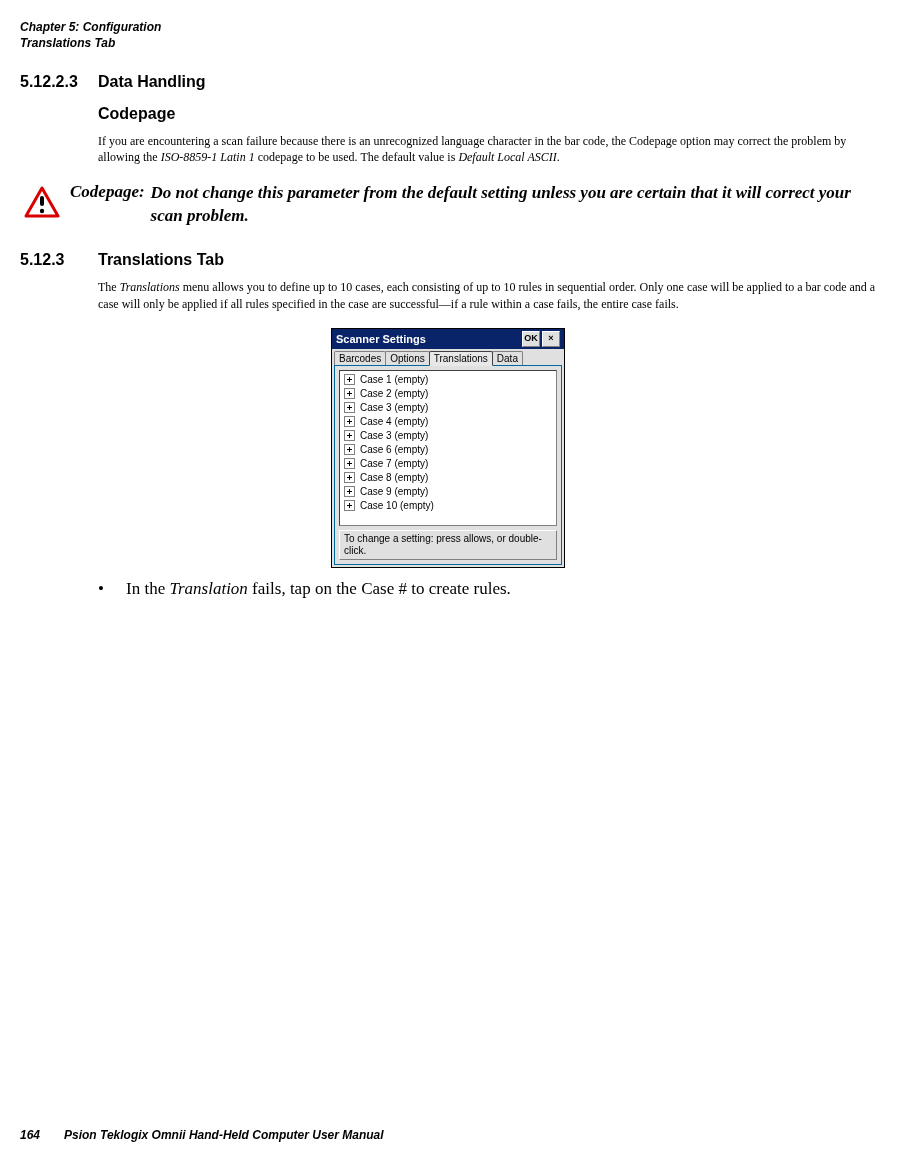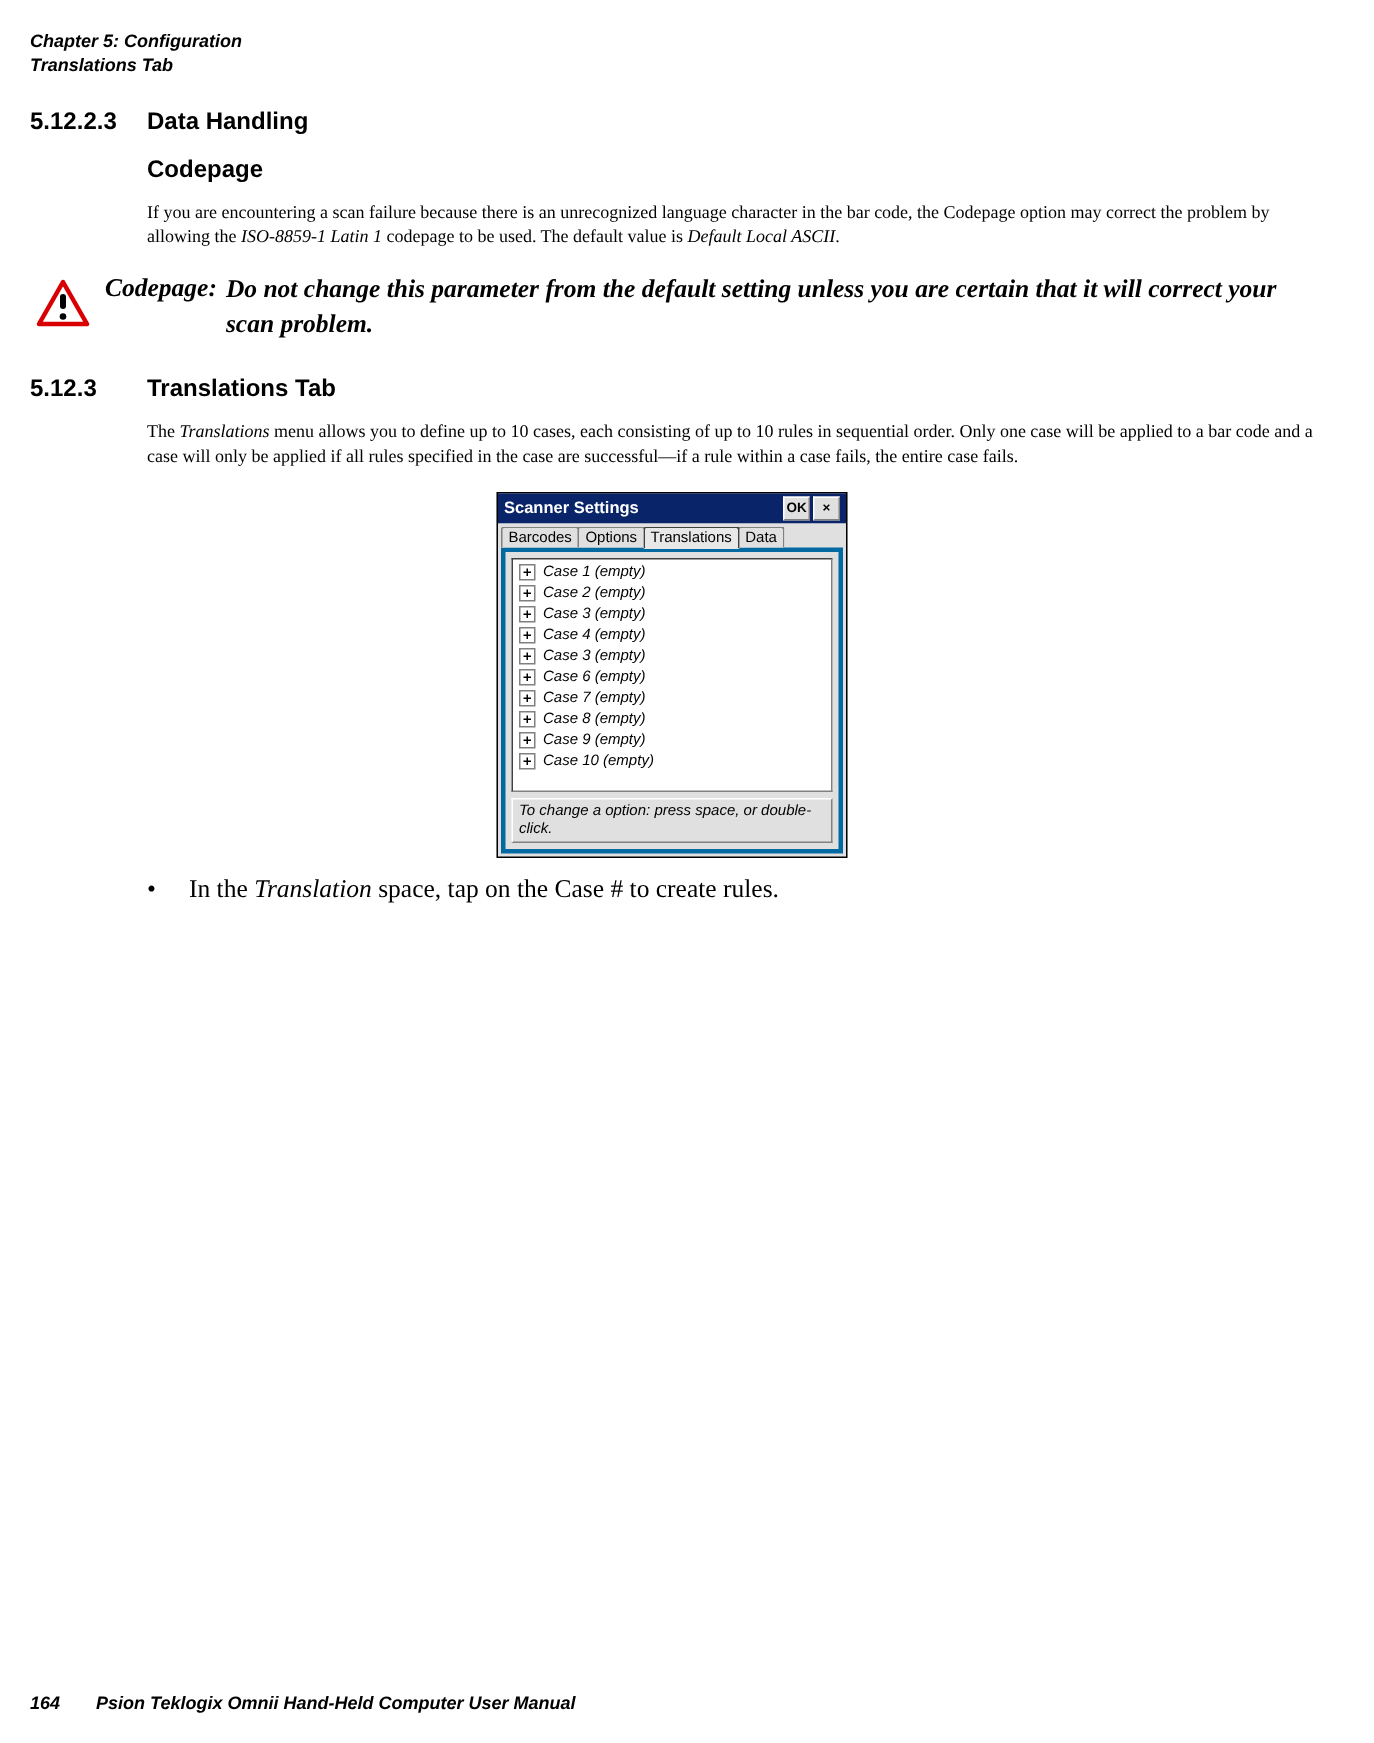"Case 1 (empty)" .ss-body { border: 3px solid #0369a1 -> 1px solid #0369a1; font-style: italic -> none }
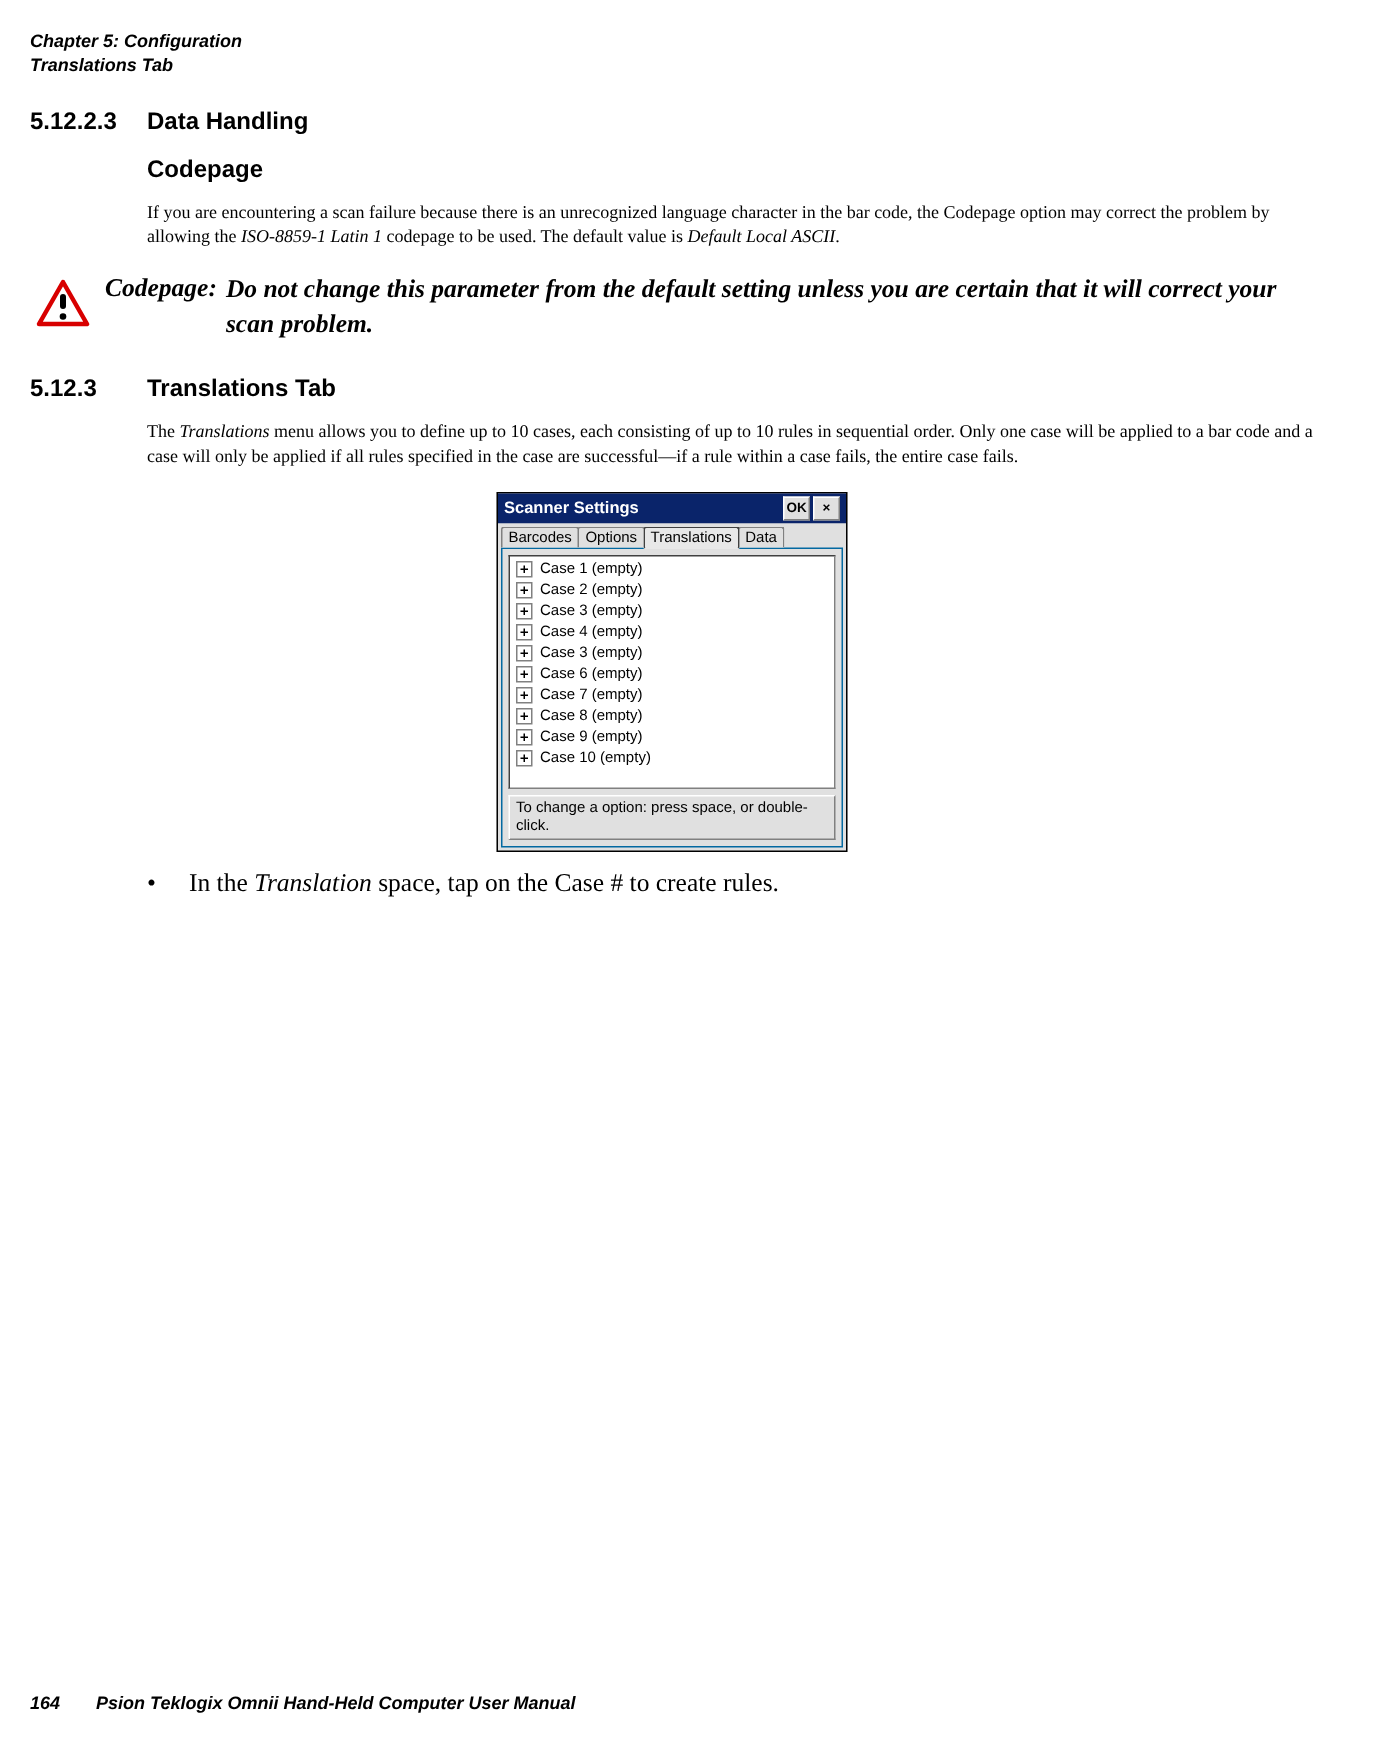"To change a option: press" div.ss-hint { text: option: press space -> setting: press allows }
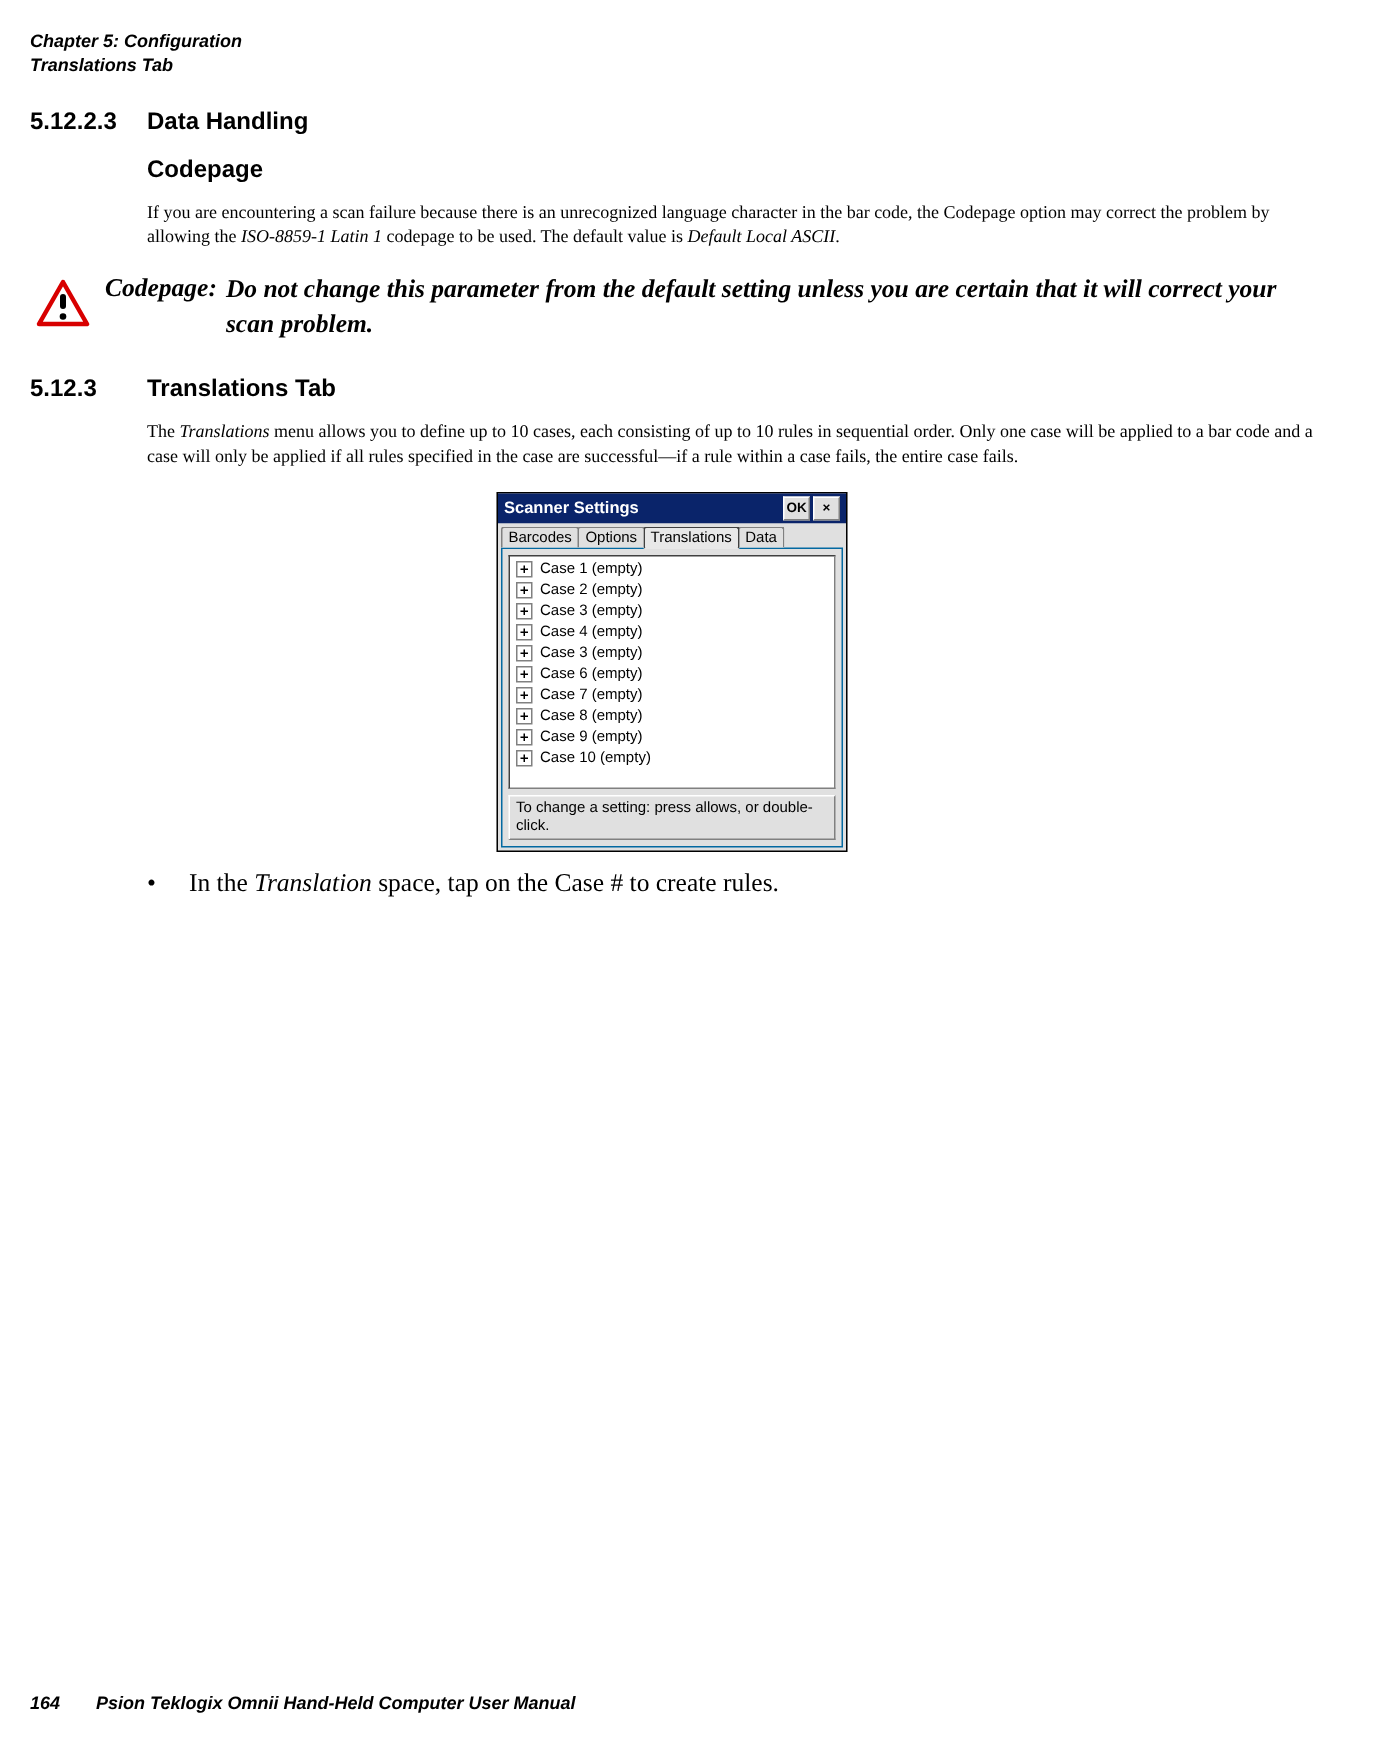"space, tap on the" span { text: space -> fails }
